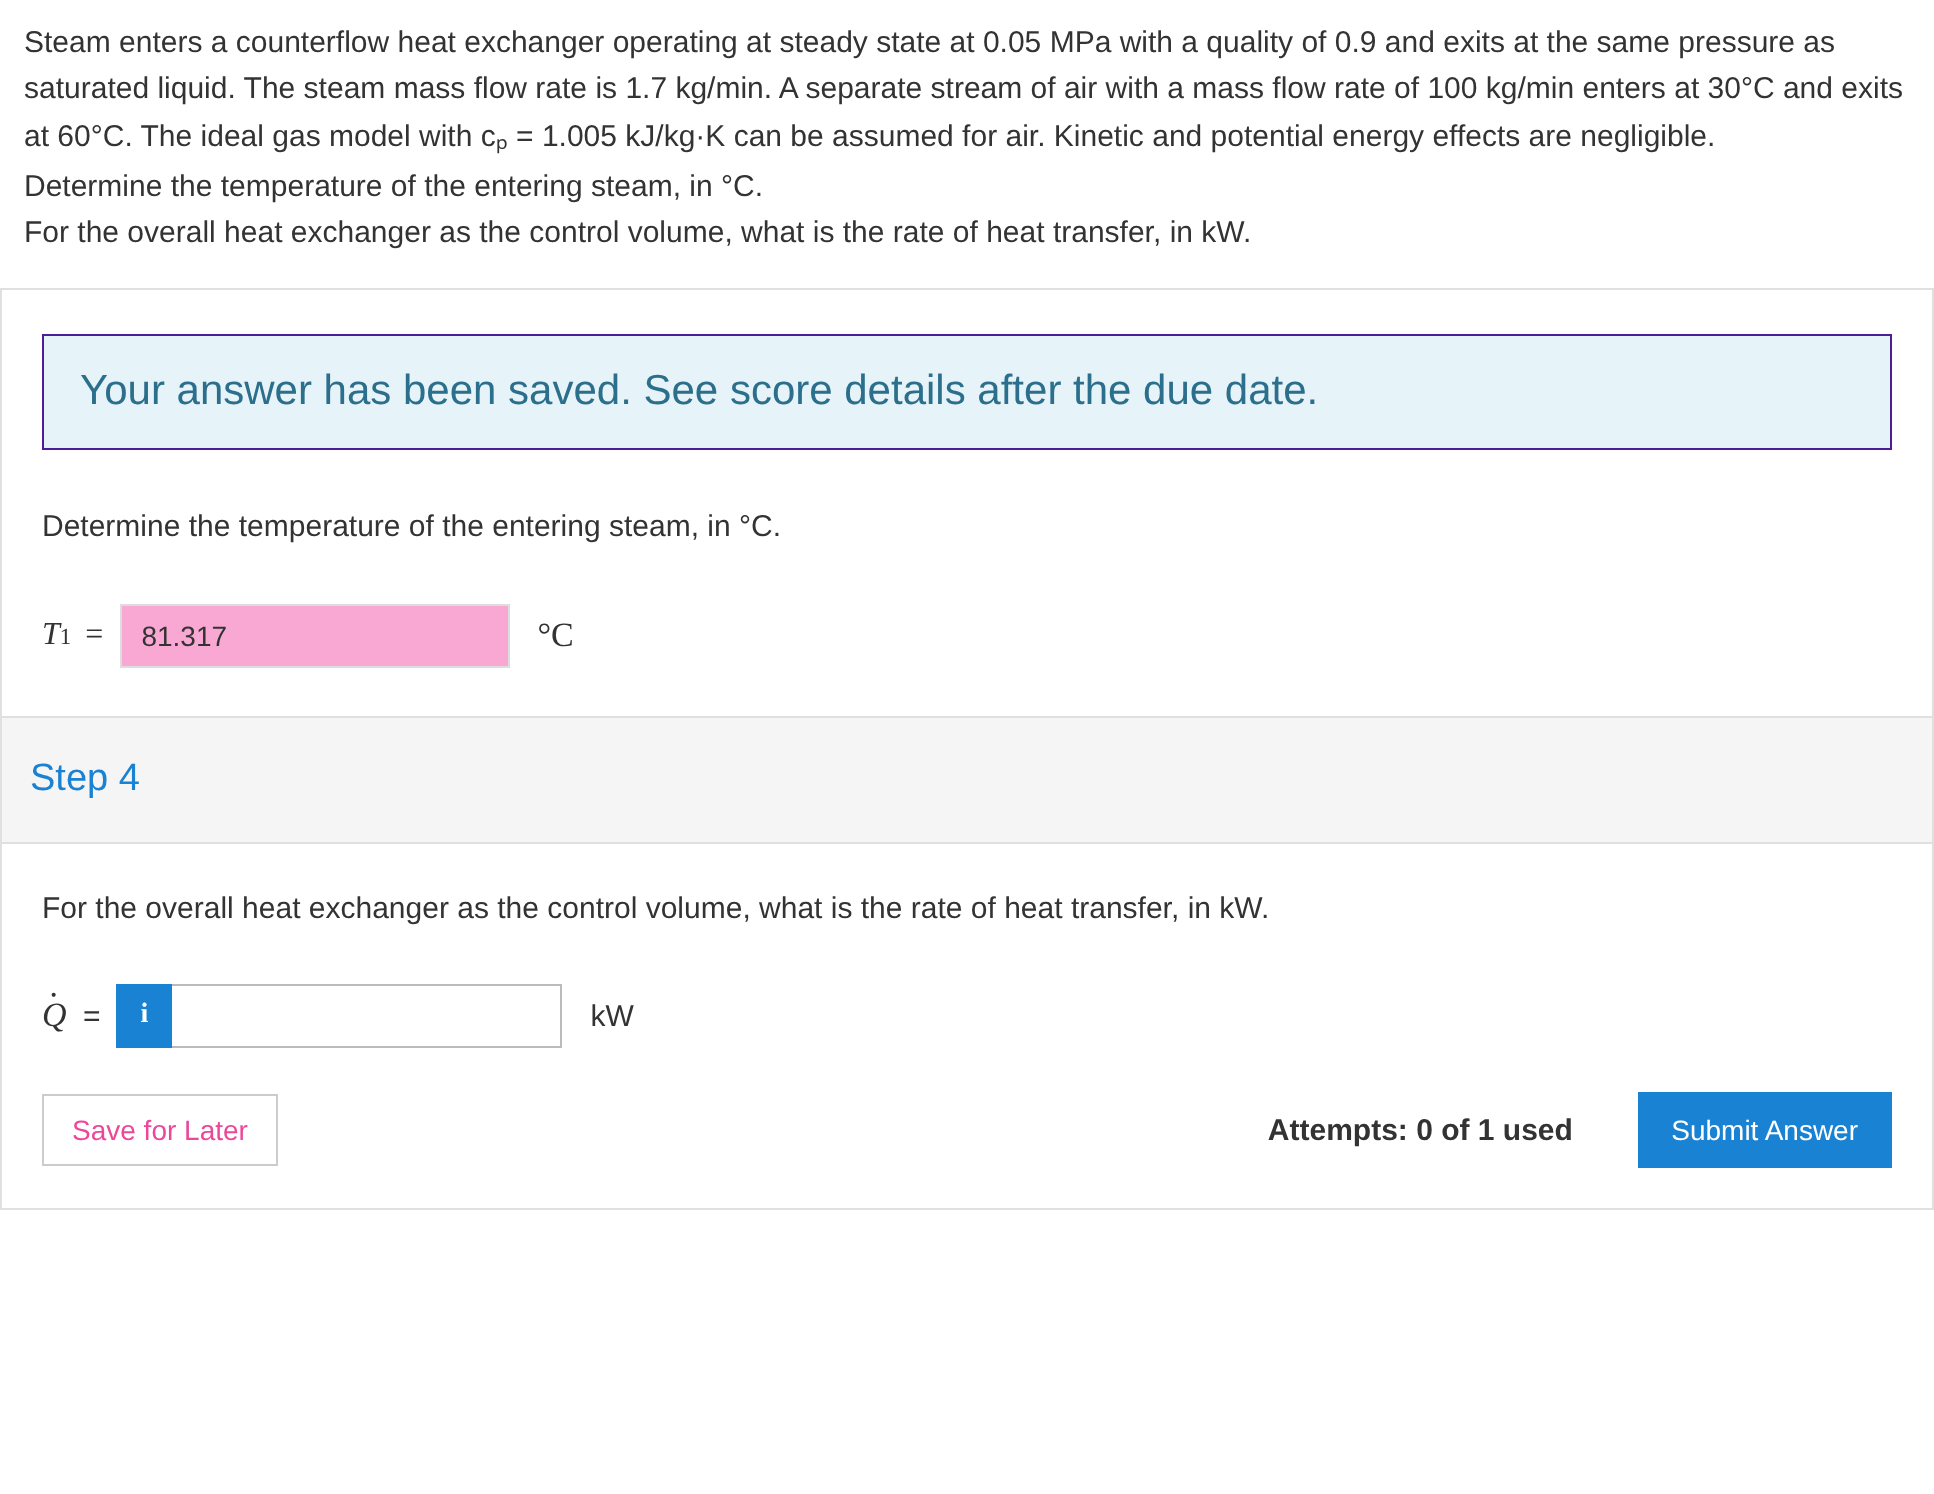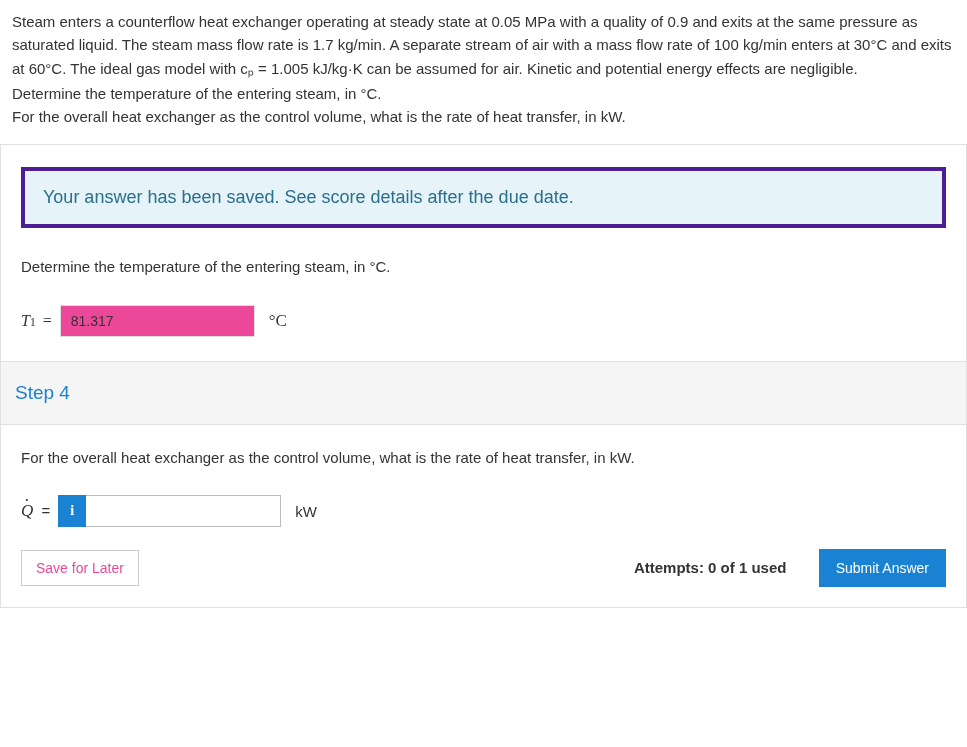"Your answer has been saved." .alert-saved { border: 4px solid #4c1d95 -> 1px solid #4c1d95; font-size: 18px -> 21px }
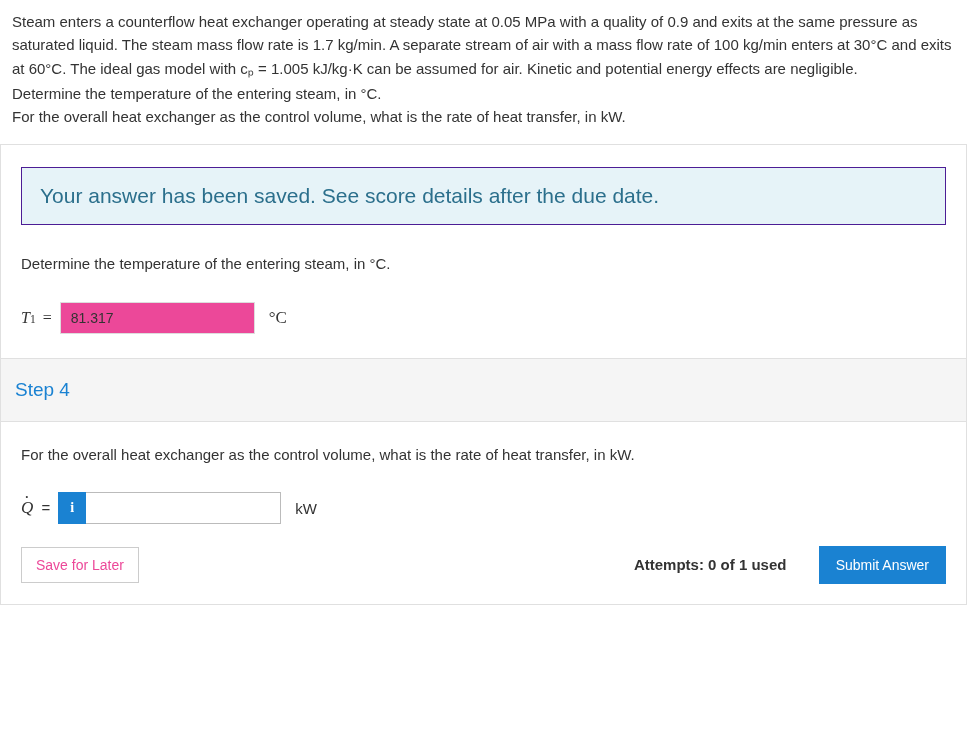"81.317" .readonly-input { background: #ec4899 -> #f9a8d4 }
